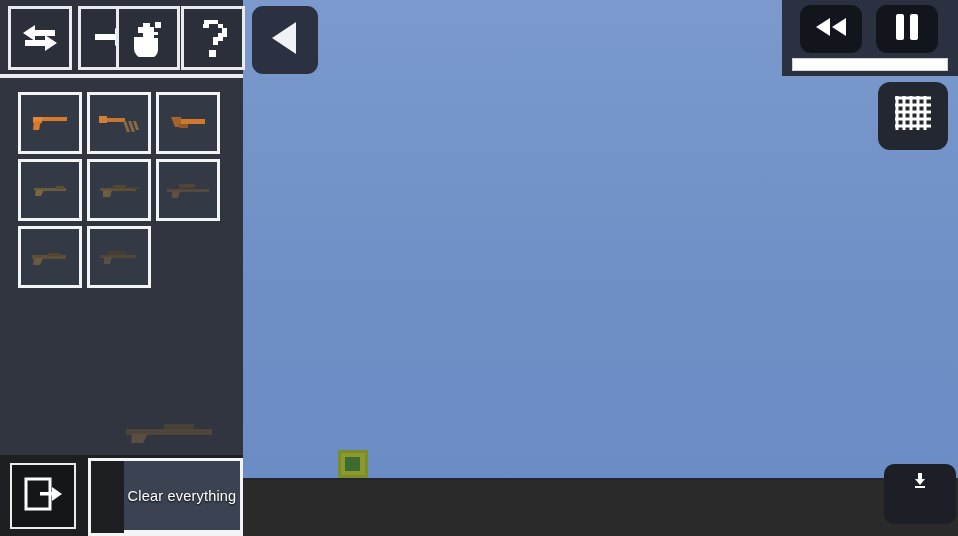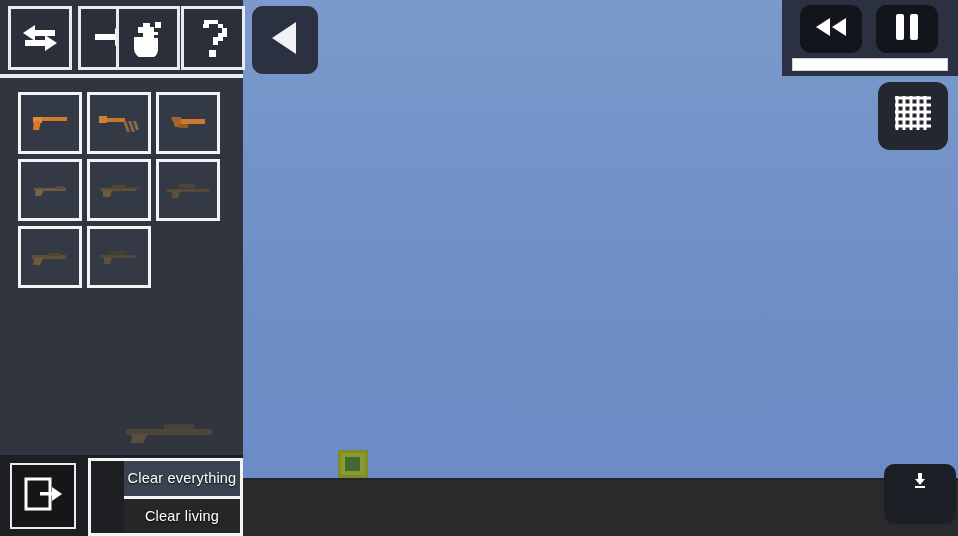"Clear living" div.clear-btn { html: <div>Clear living</div> -> none }
